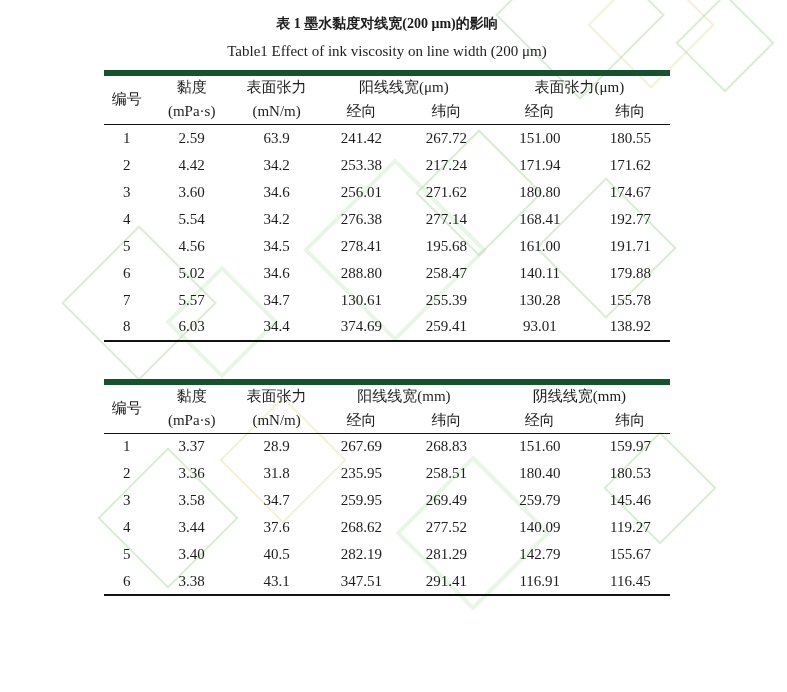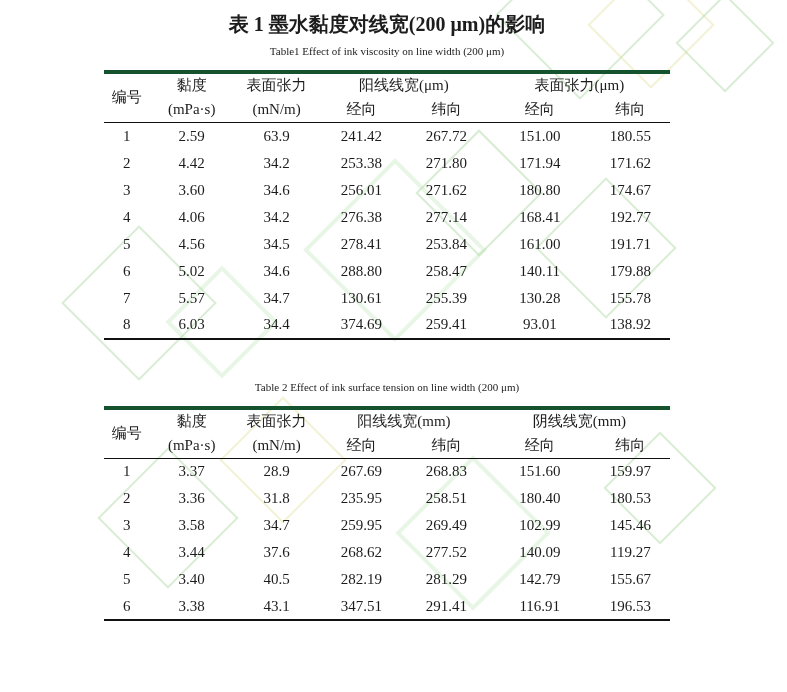"表 1 墨水黏度对线宽(200 μm)的影响" .tbl-title-zh { font-size: 20px -> 14px }
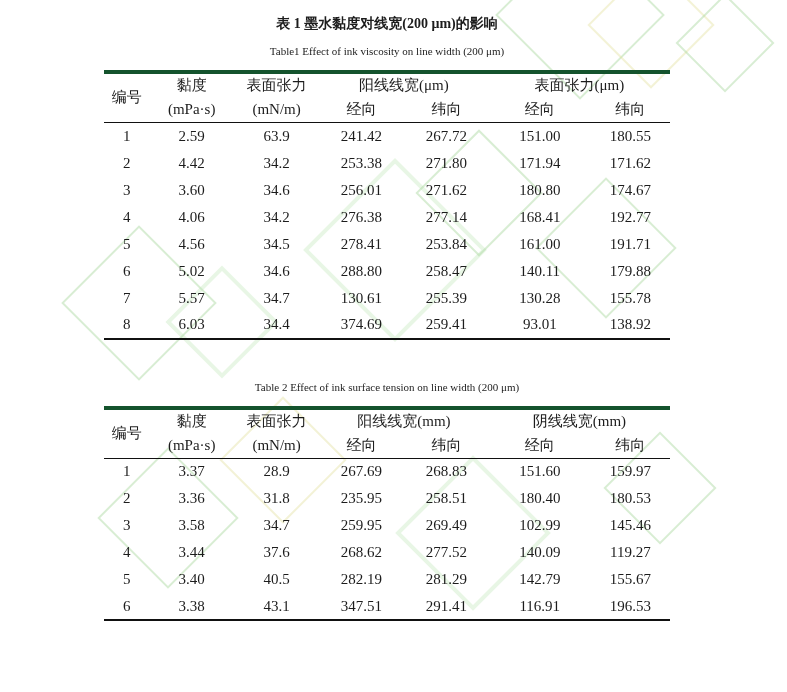"Table1 Effect of ink viscosity" .tbl-title-en { font-size: 11px -> 15px }
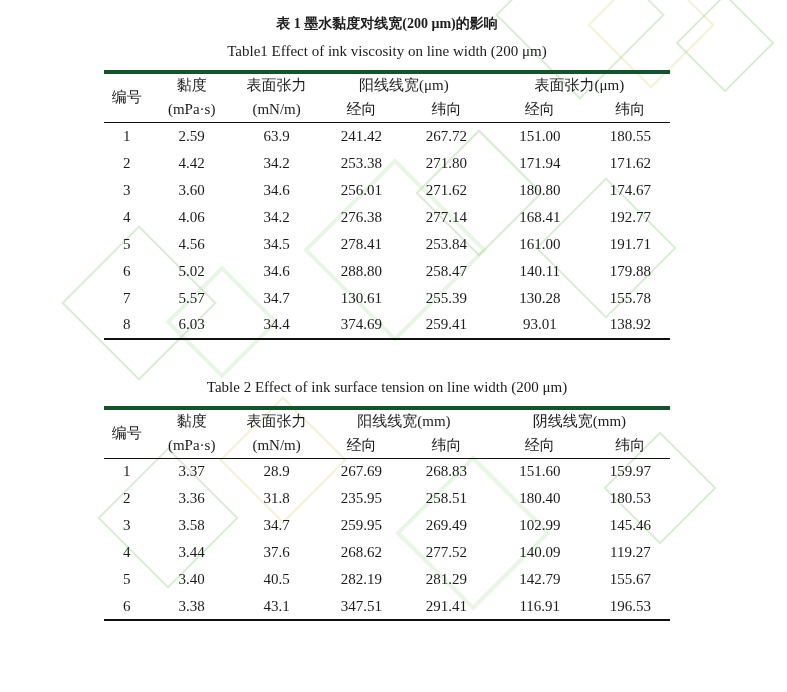"编号" table { border-top: 4px solid #14532d -> 6px solid #14532d }
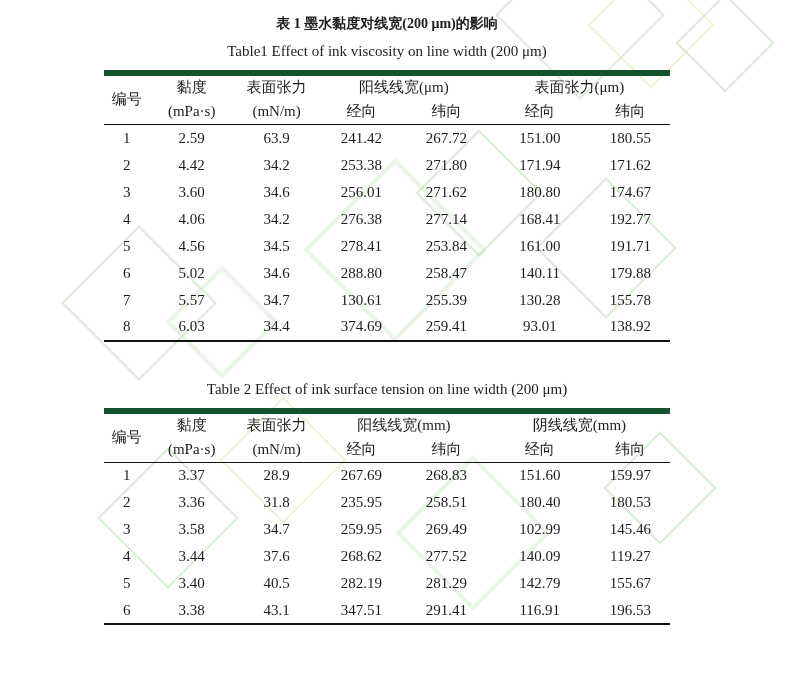"271.80" td { text: 271.80 -> 217.24 }
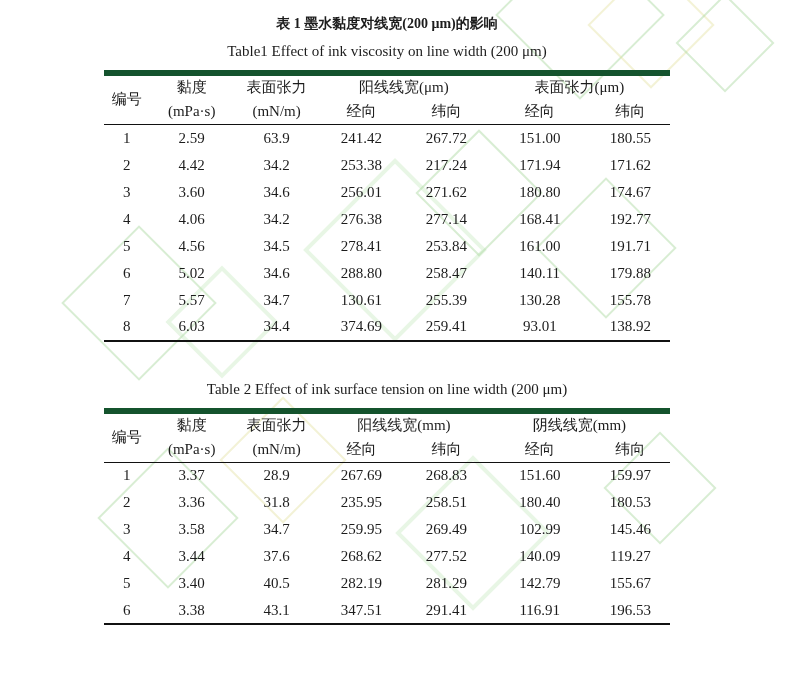"4.06" td { text: 4.06 -> 5.54 }
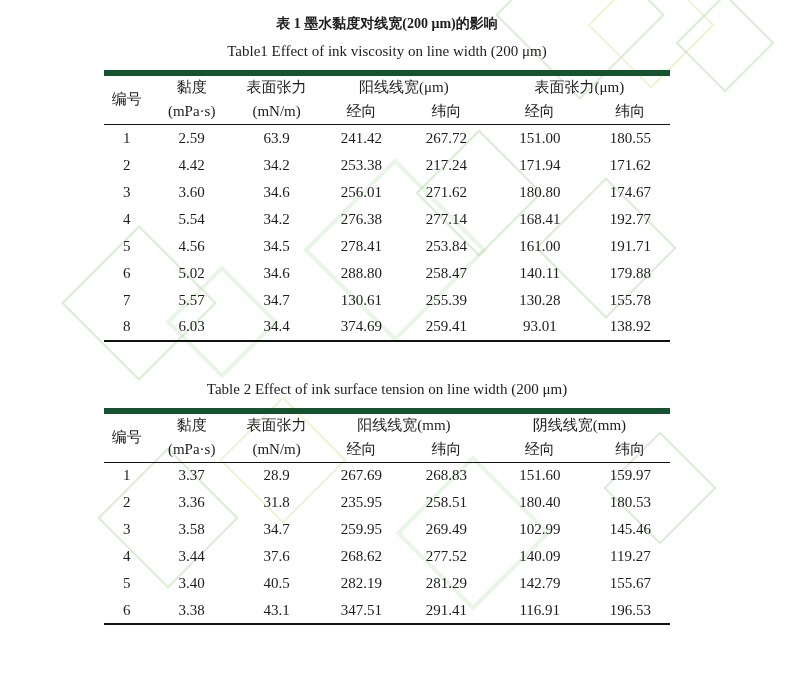"253.84" td { text: 253.84 -> 195.68 }
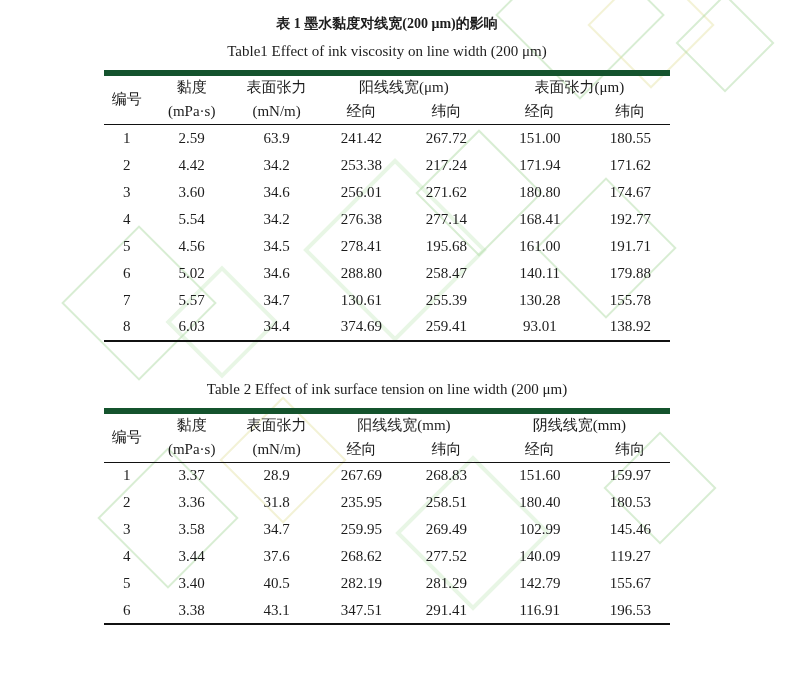"Table 2 Effect of ink" div.tbl-title-en { html: <div>Table 2 Effect of ink surface tension on line width (200 μm)</div> -> none }
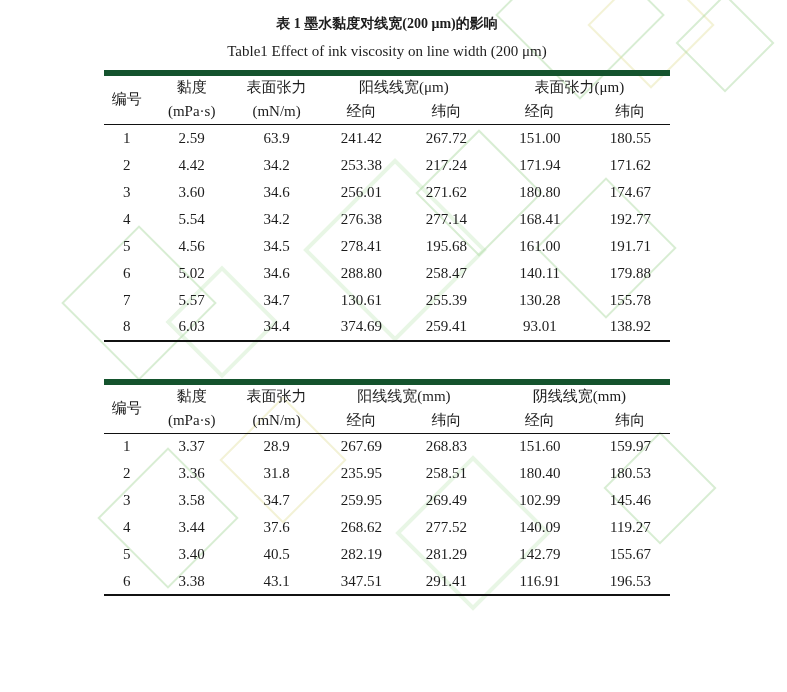"102.99" td { text: 102.99 -> 259.79 }
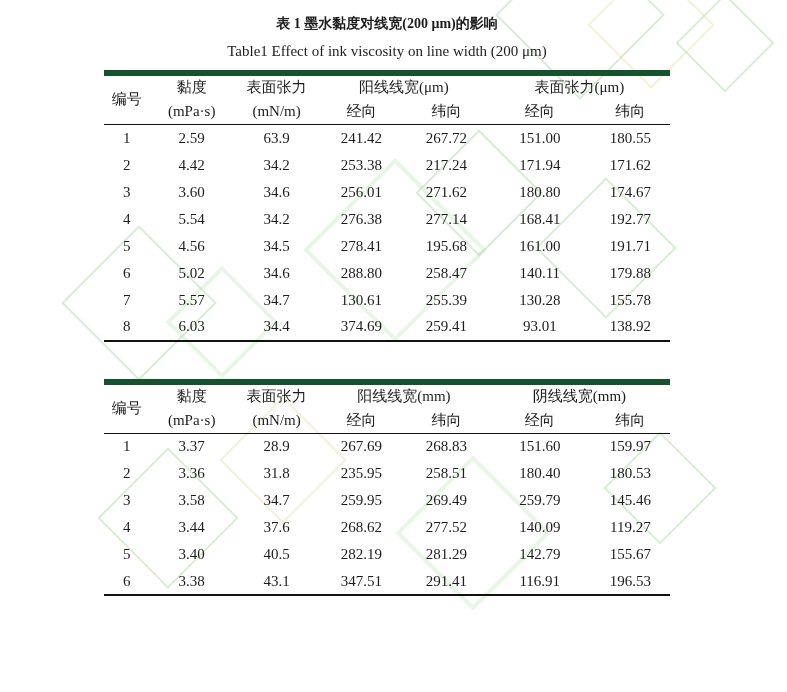"196.53" td { text: 196.53 -> 116.45 }
